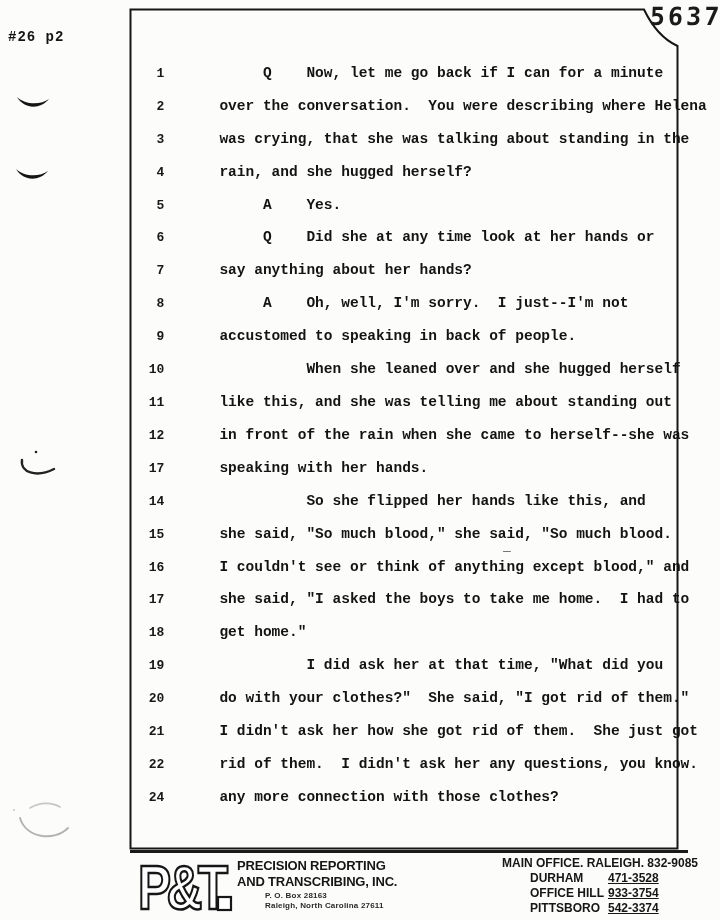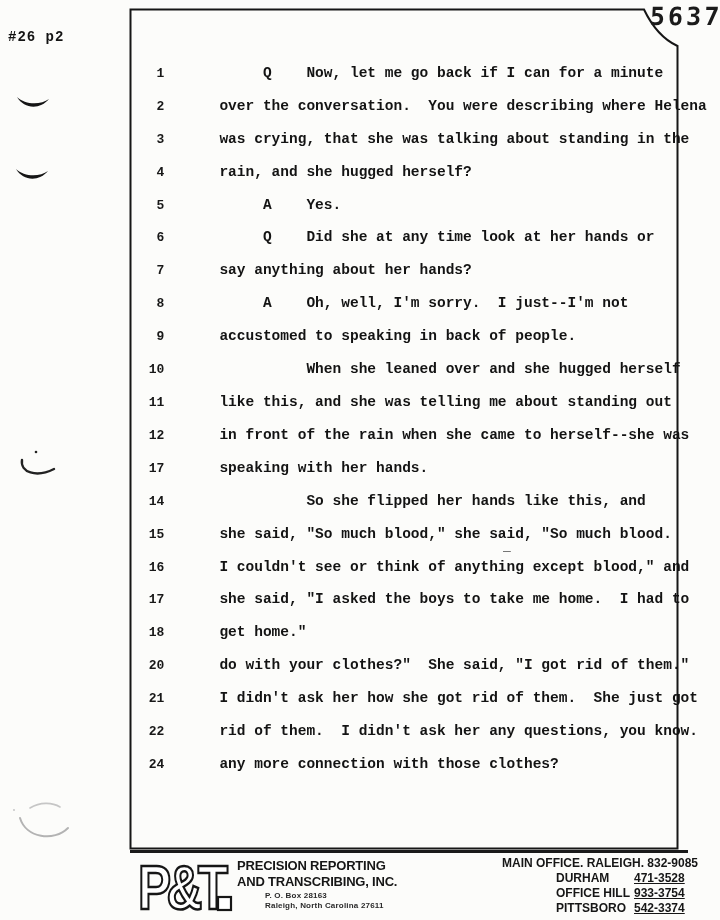"19 I did ask her" div.row { html: none -> <div> <span>19</span><span> I did ask her at that time, "What did you</span> </div> }
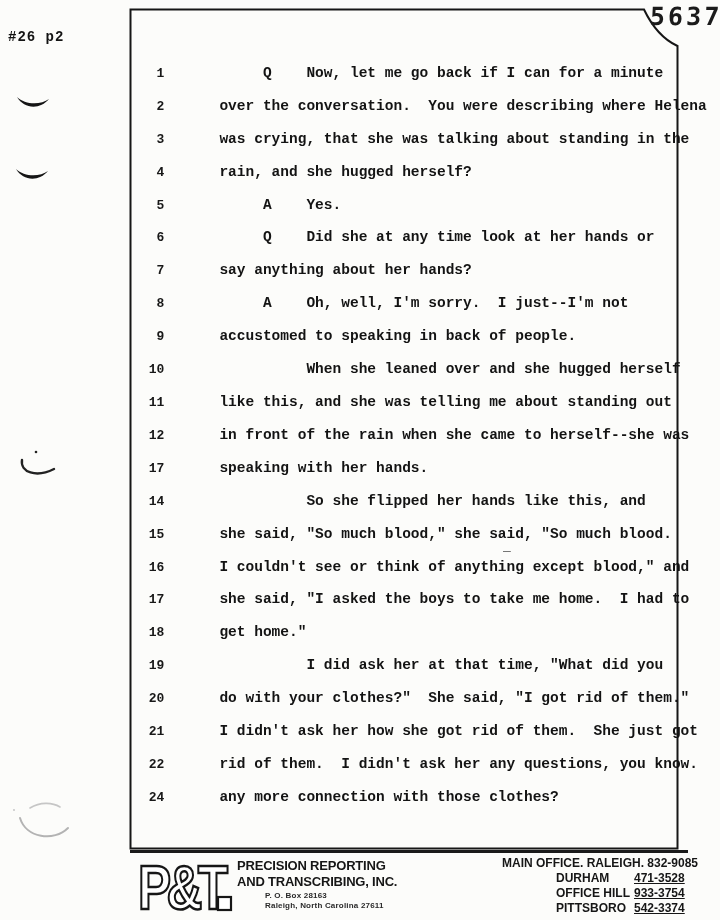"DURHAM" .office-row .city { margin-left: 26px -> none }
